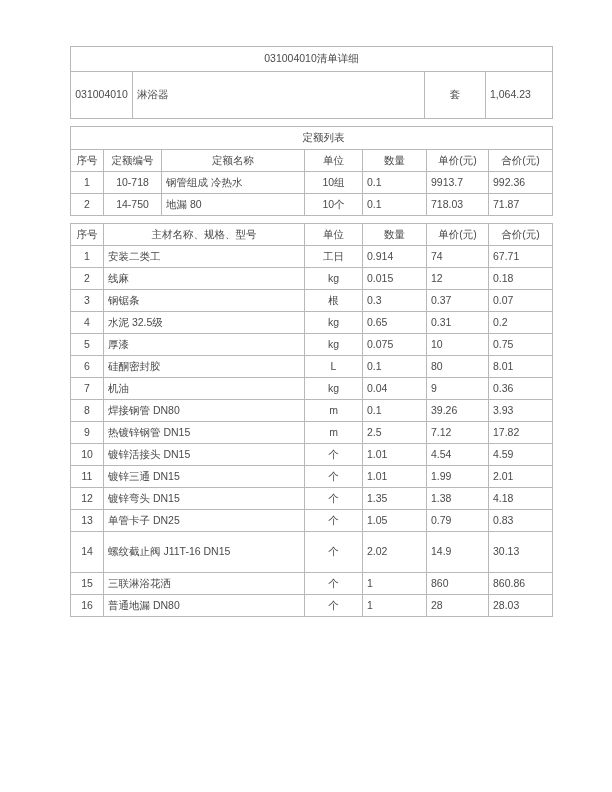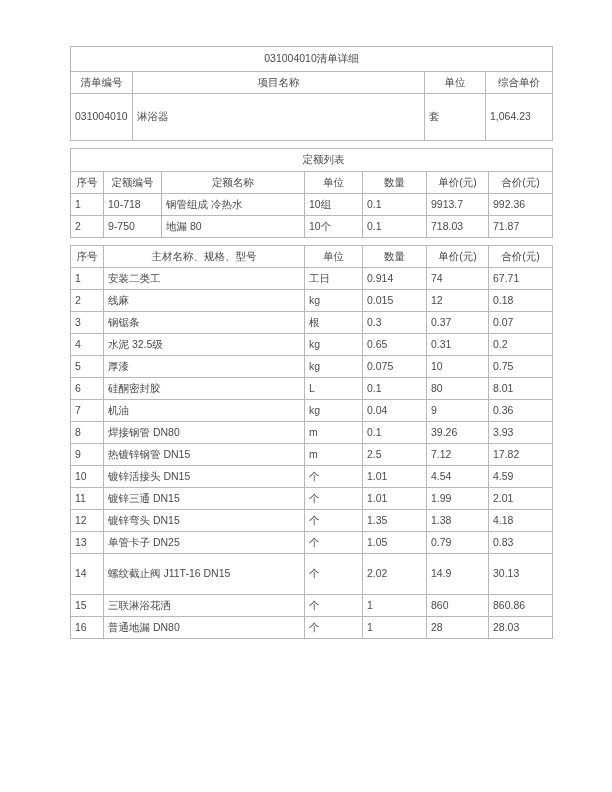"清单编号" tr.col-head { html: <tr> <td>清单编号</td> <td>项目名称</td> <td>单位</td> <td>综合单价</td> </tr> -> none }
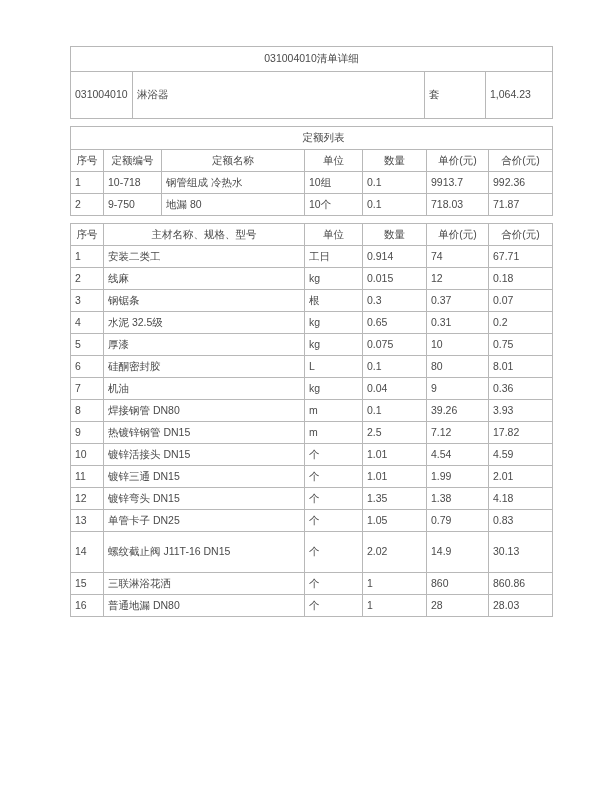"031004010" .c-center { text-align: none -> center }
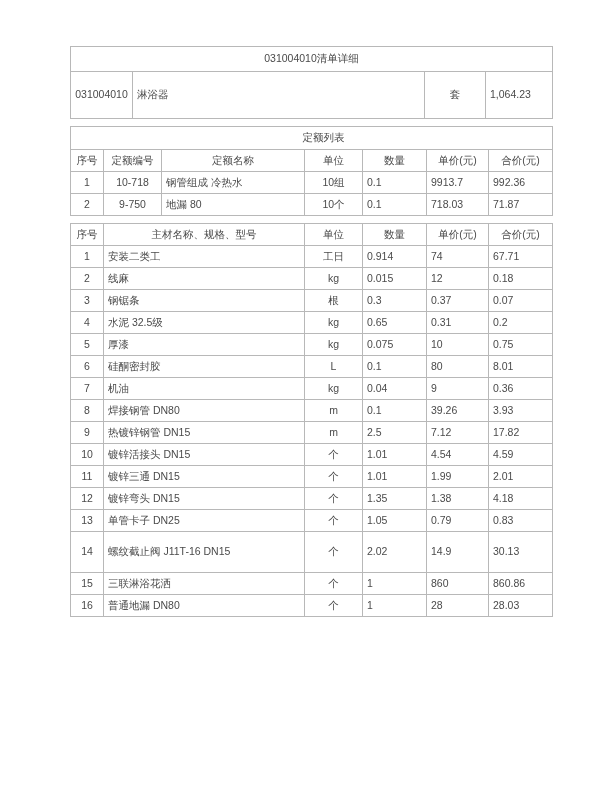"9-750" td.c-center { text: 9-750 -> 14-750 }
